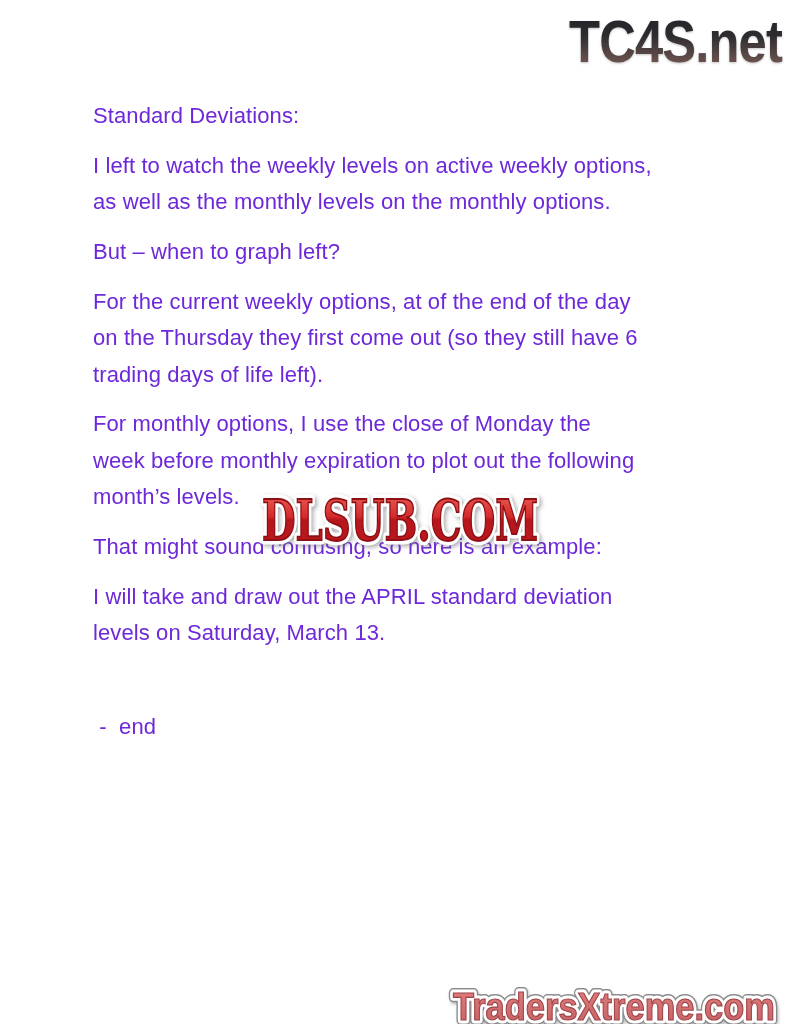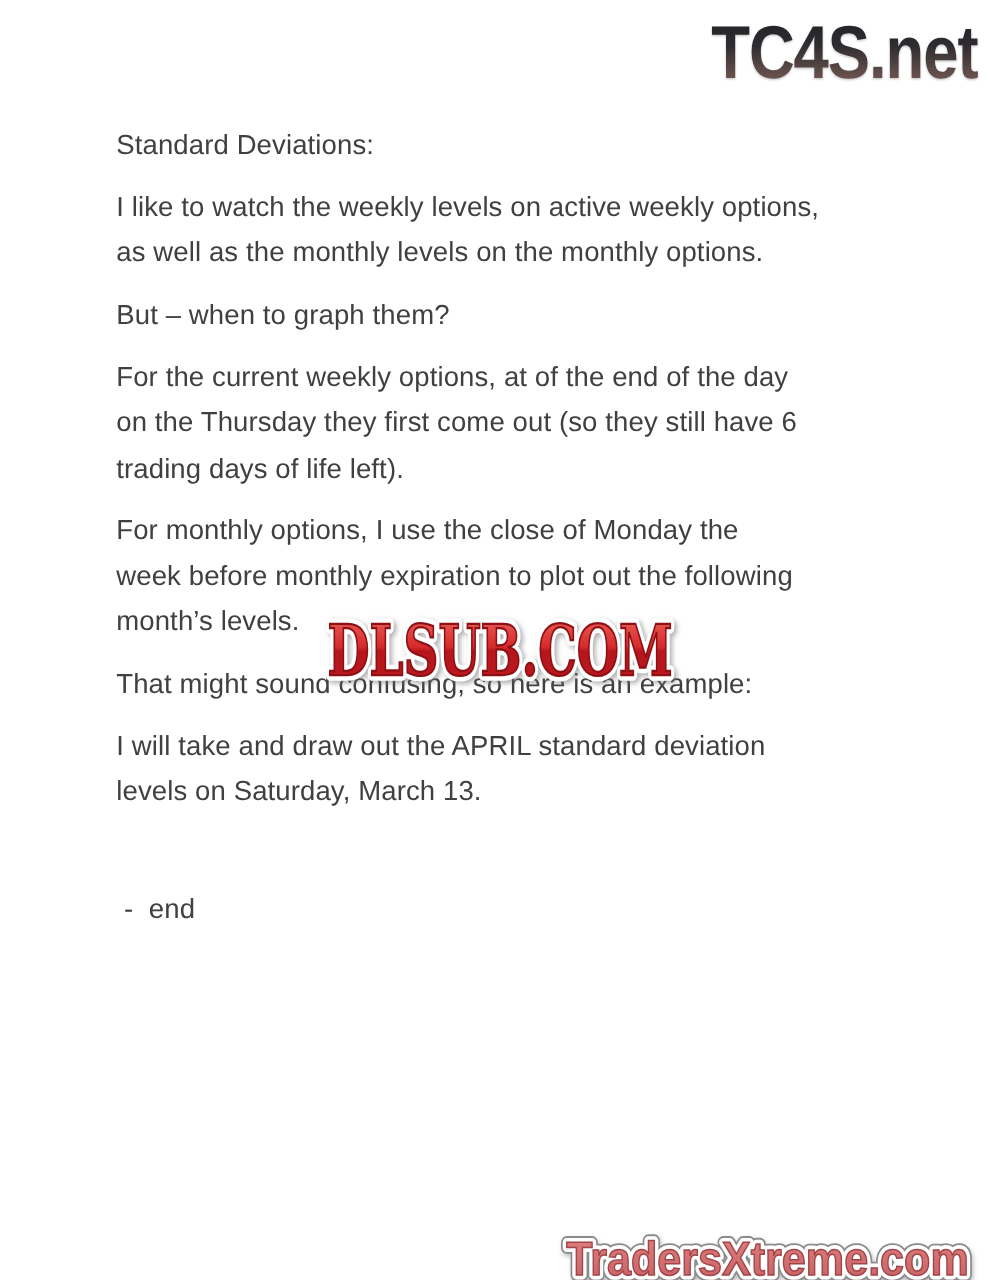"Standard Deviations:" .content p { color: #404040 -> #6d28d9 }
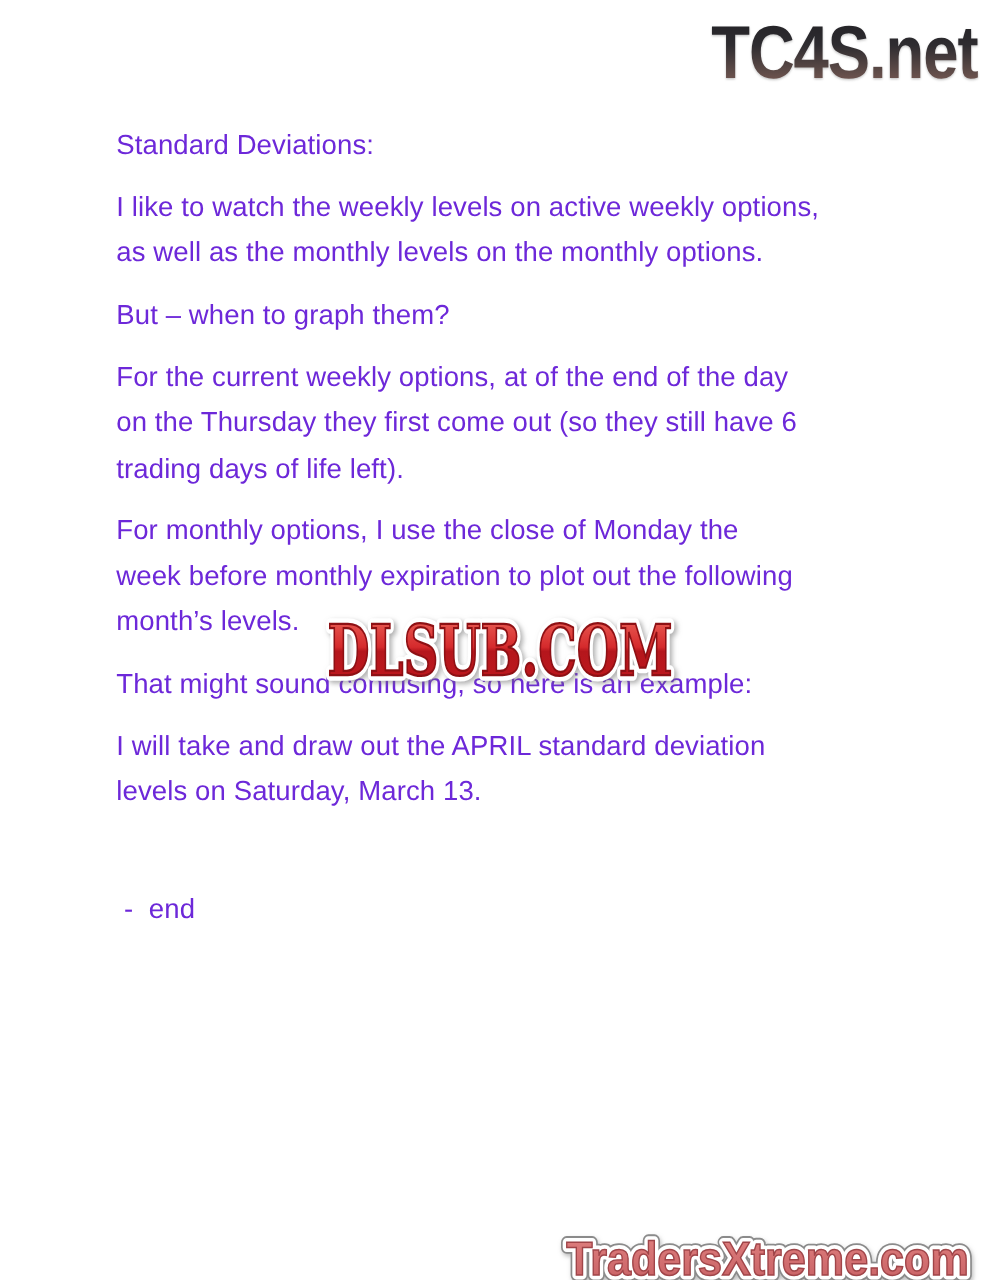"I like to watch the" p { text: like -> left }
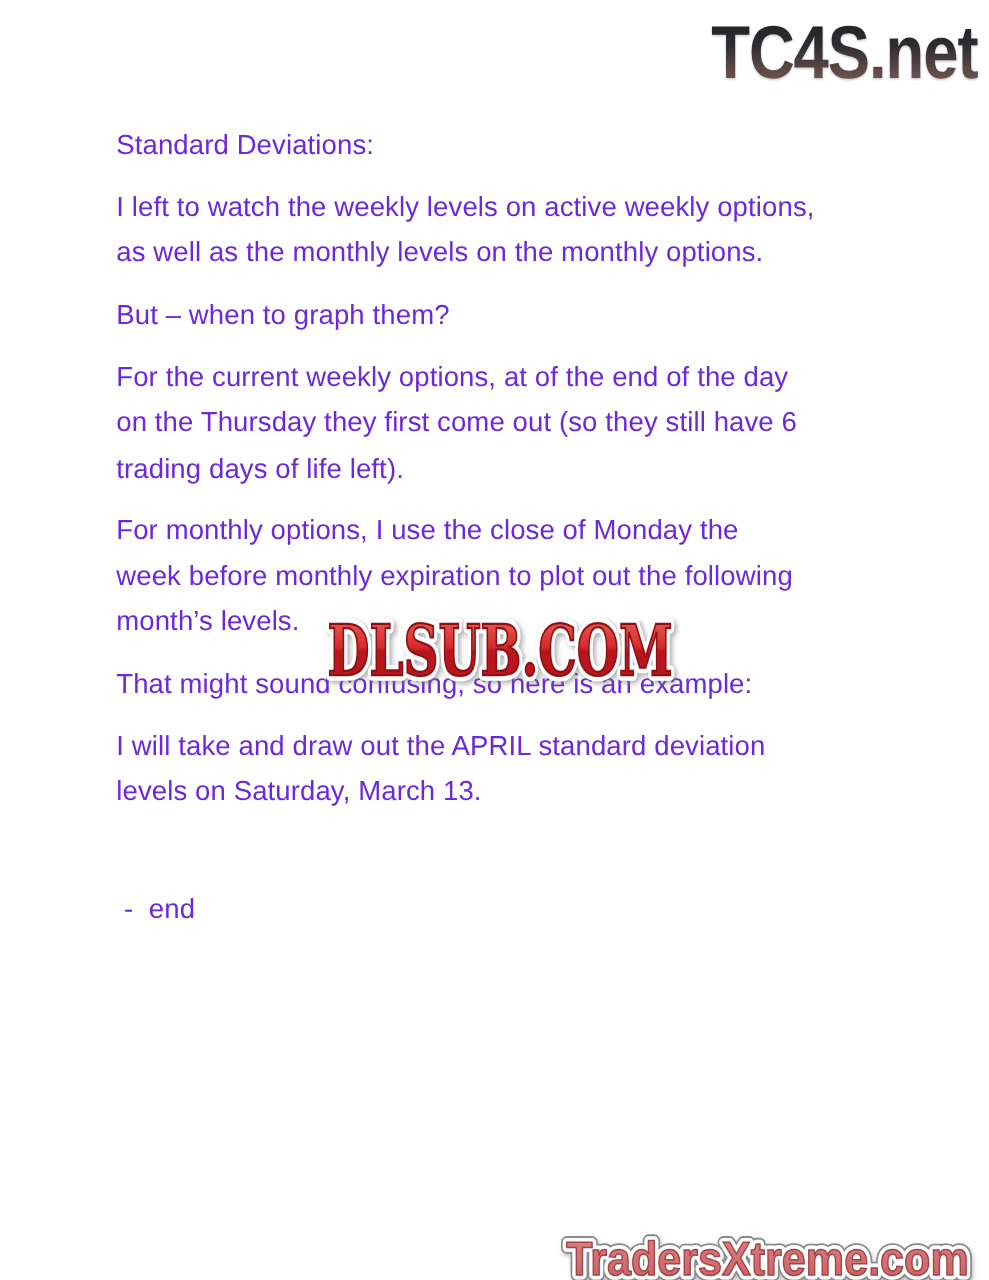"But – when to graph" p { text: them -> left }
